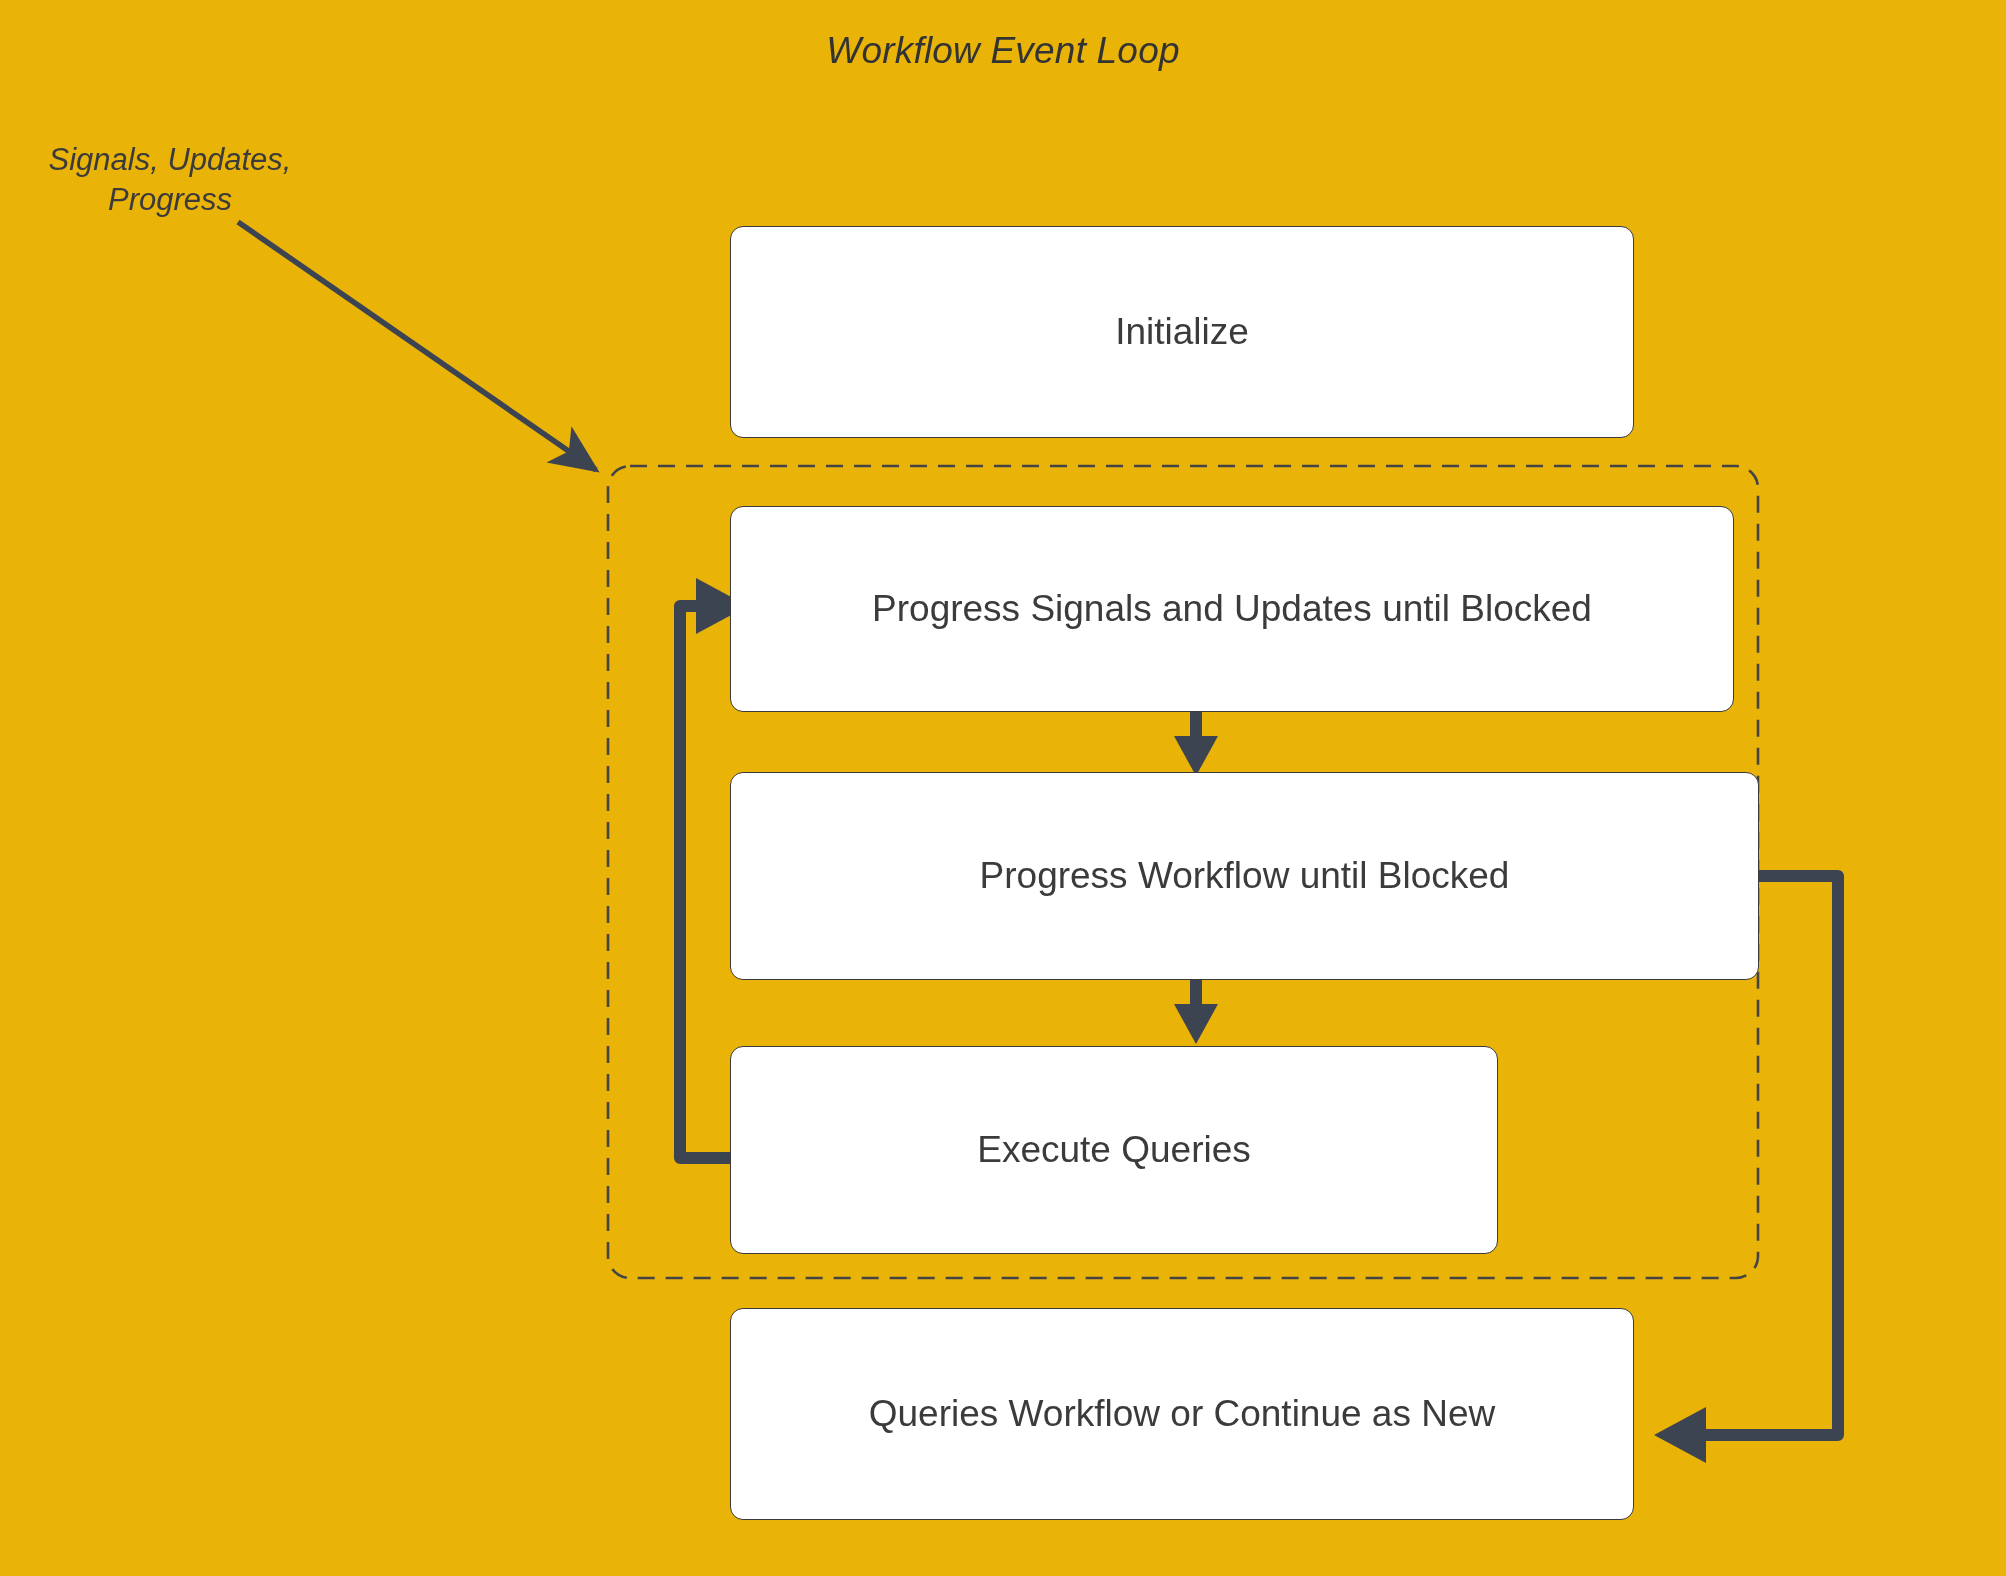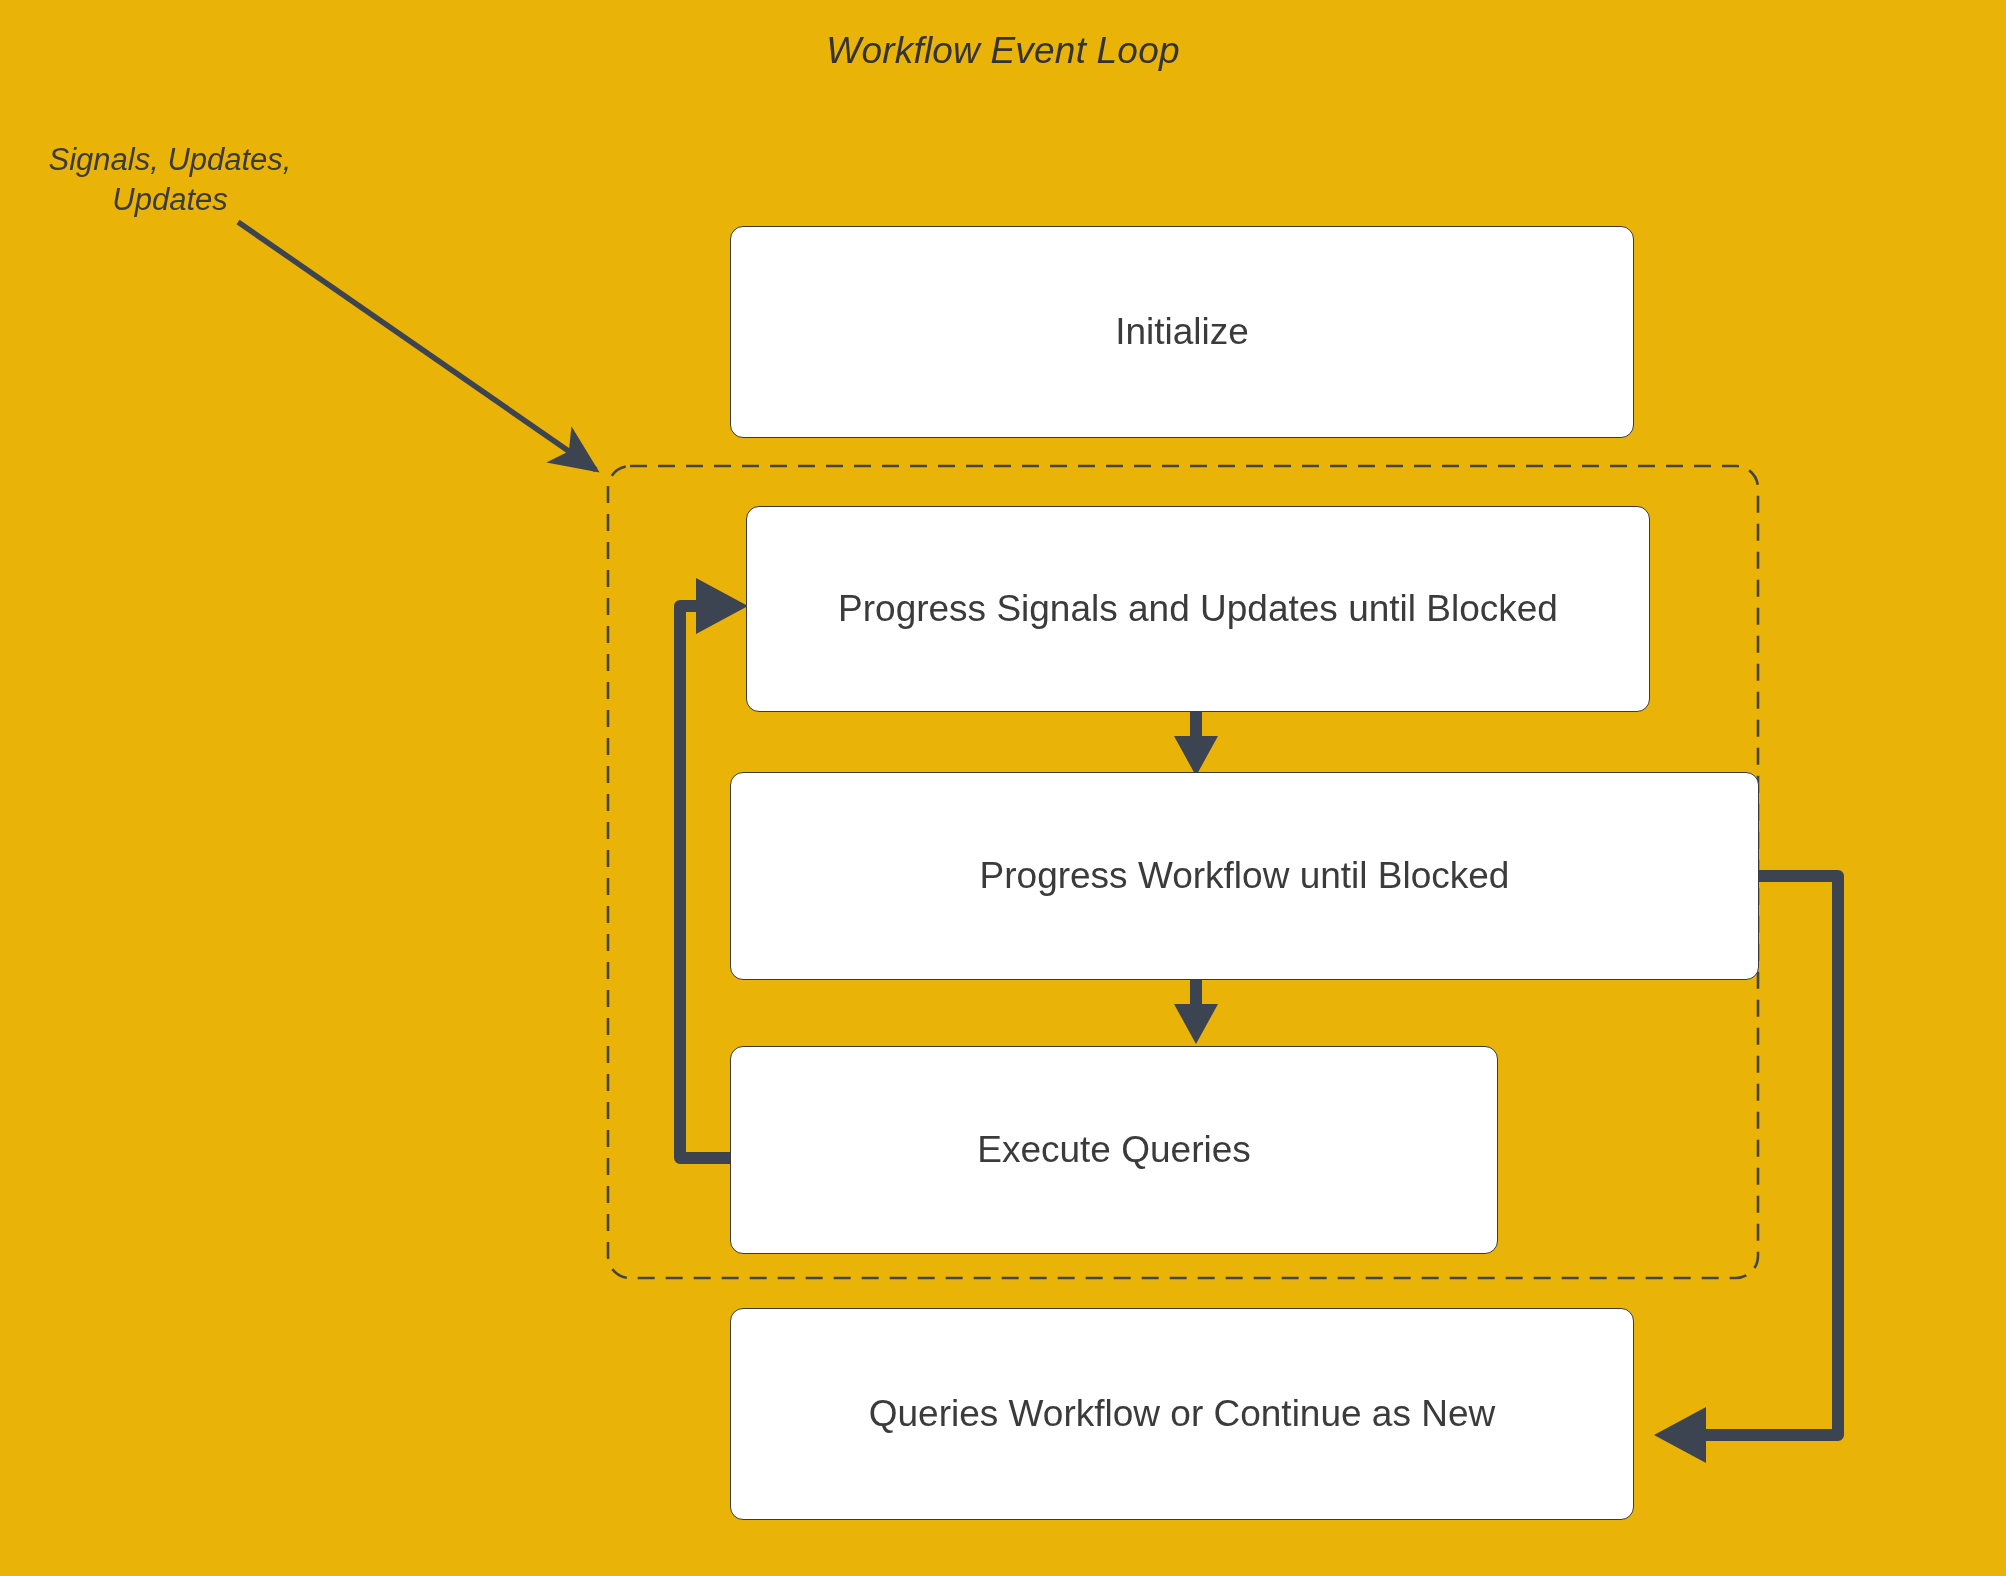"Updates" div { text: Updates -> Progress }
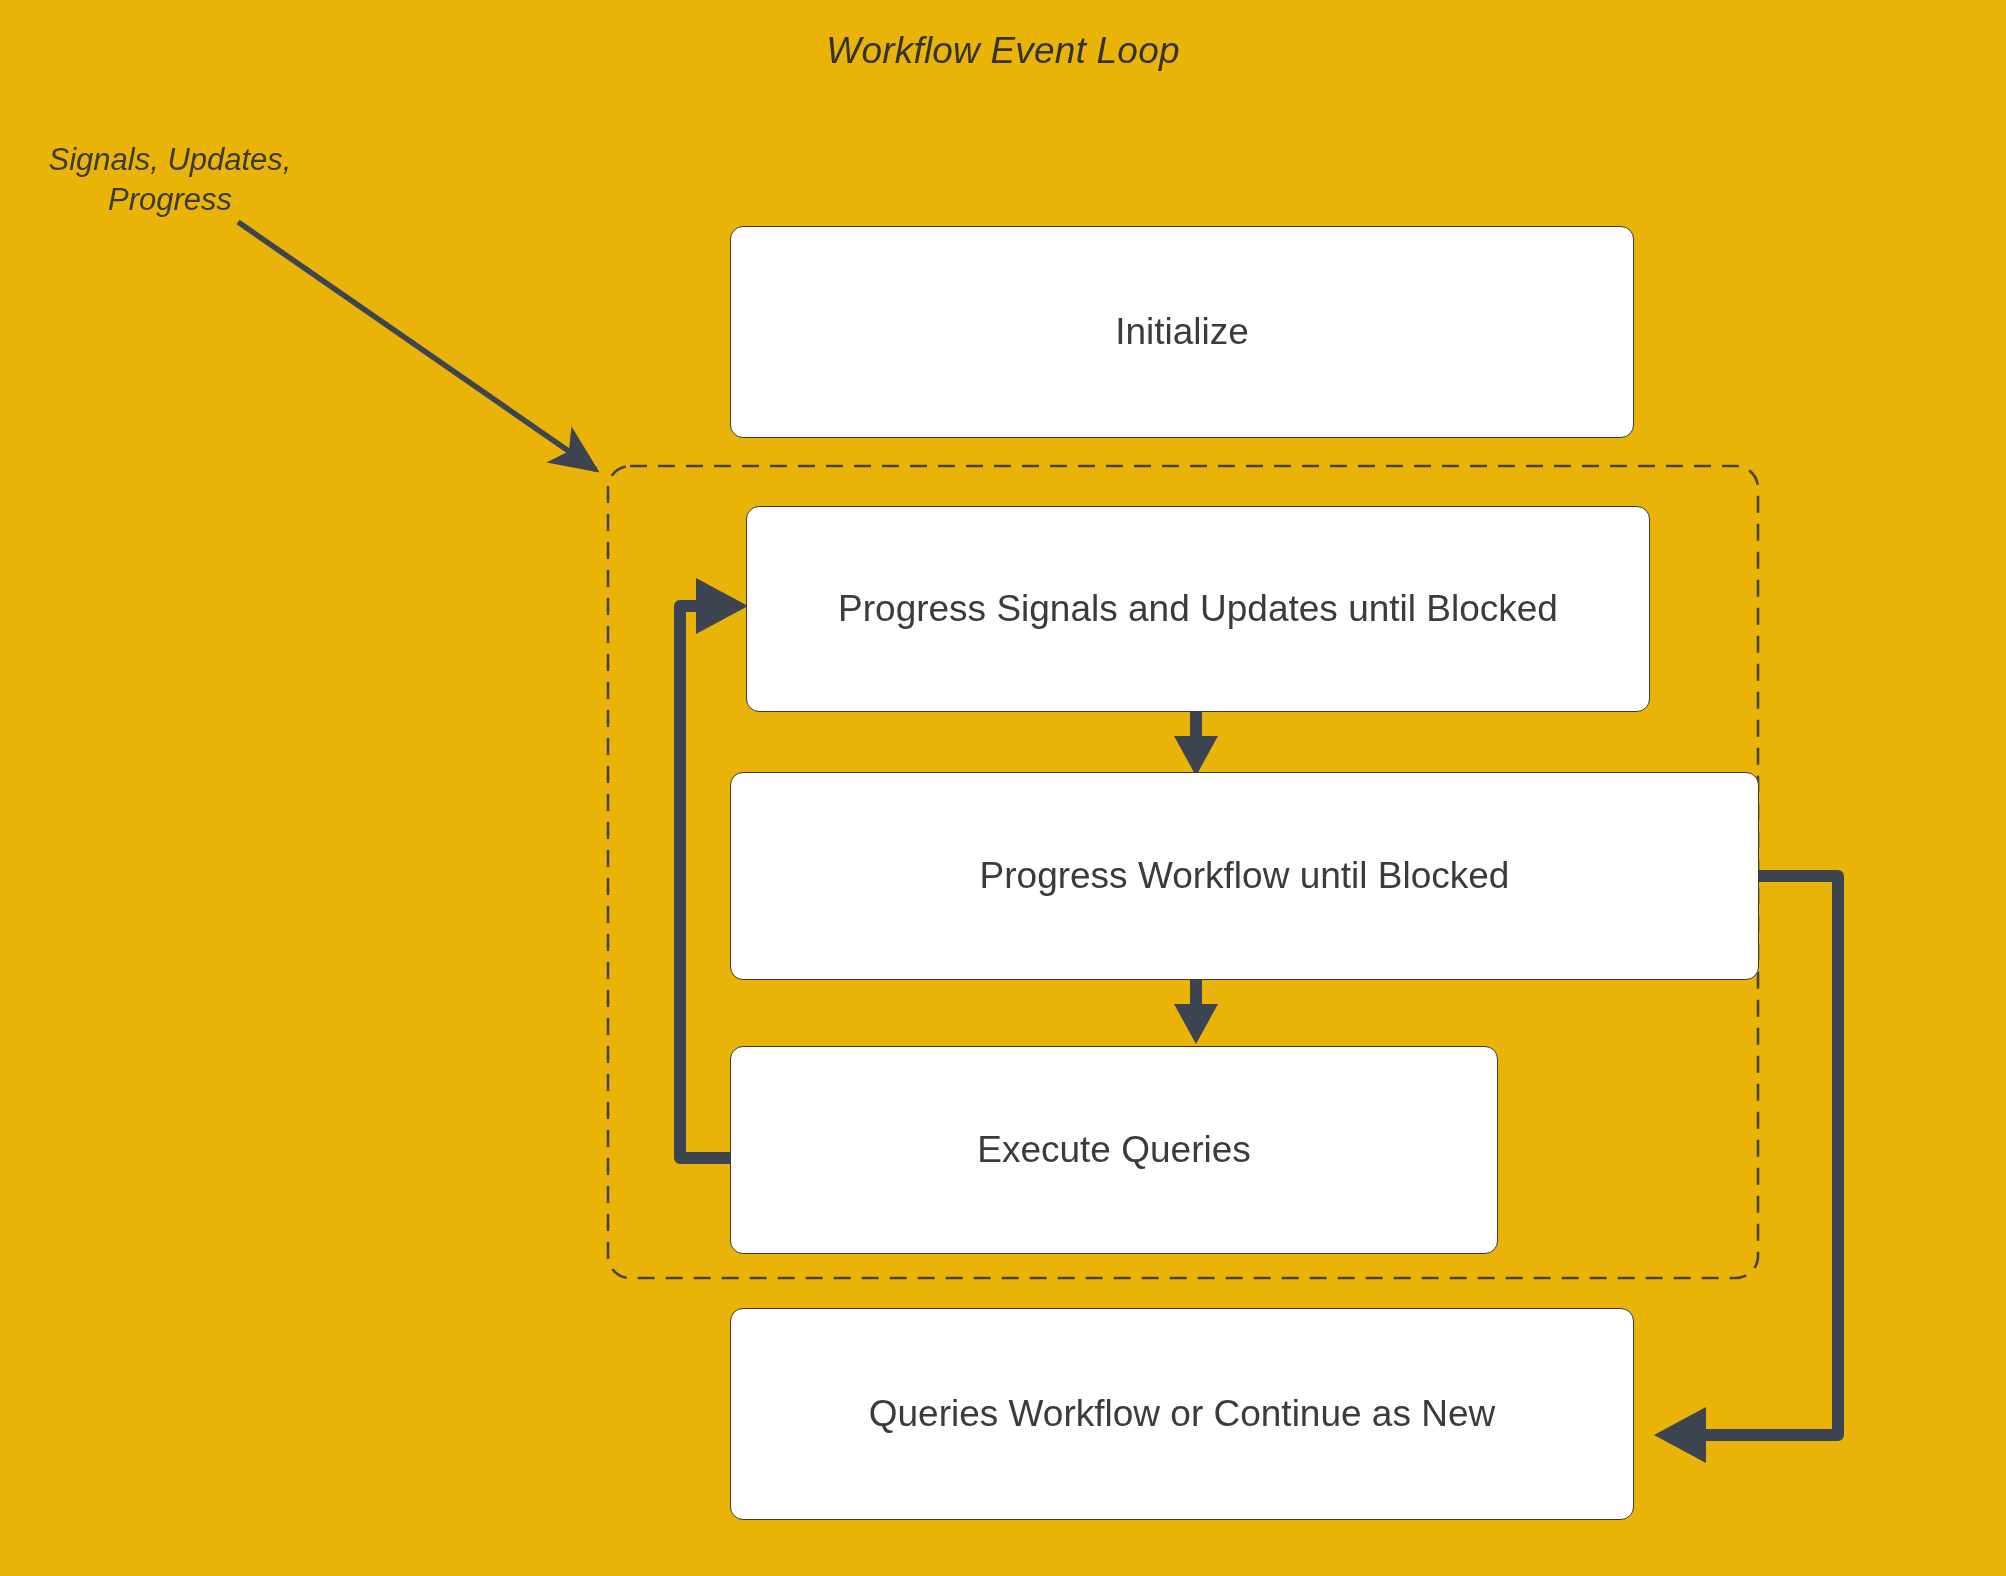"Progress Signals and Updates until" #node-progress-signals { margin-left: 16px -> none; width: 904px -> 1004px }
